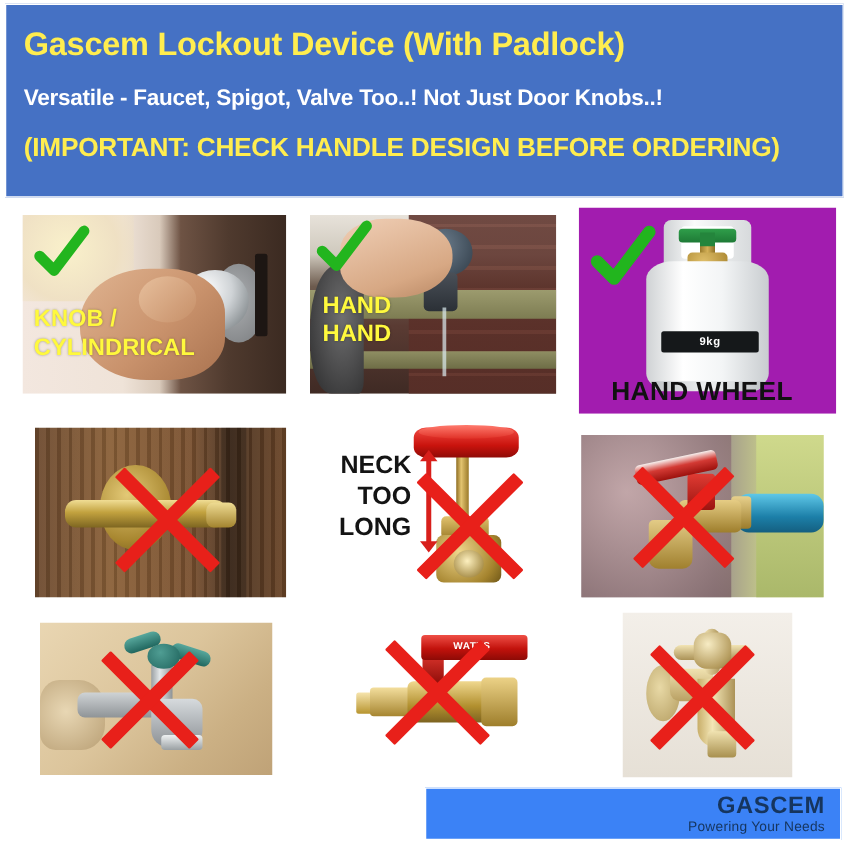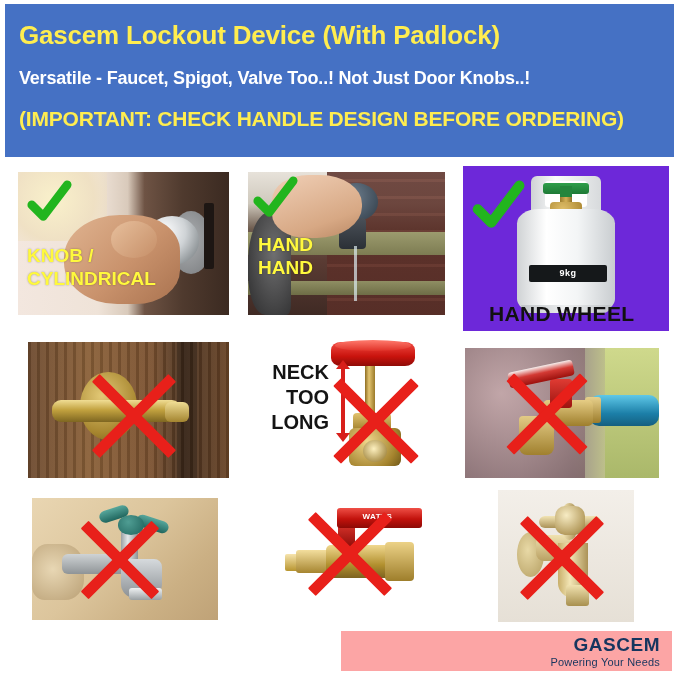"9kg" .sc-cyl { background: #6d28d9 -> #a21caf }
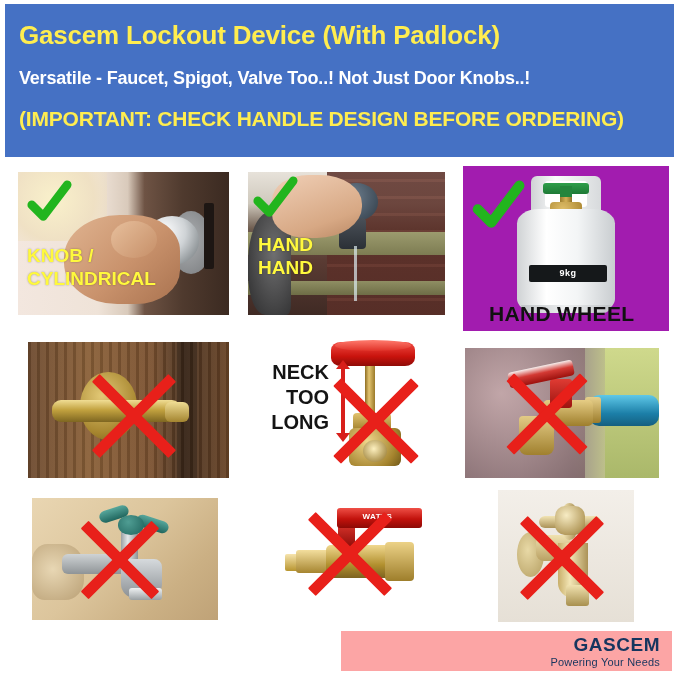"GASCEM" .footer { background: #fca5a5 -> #3b82f6 }
